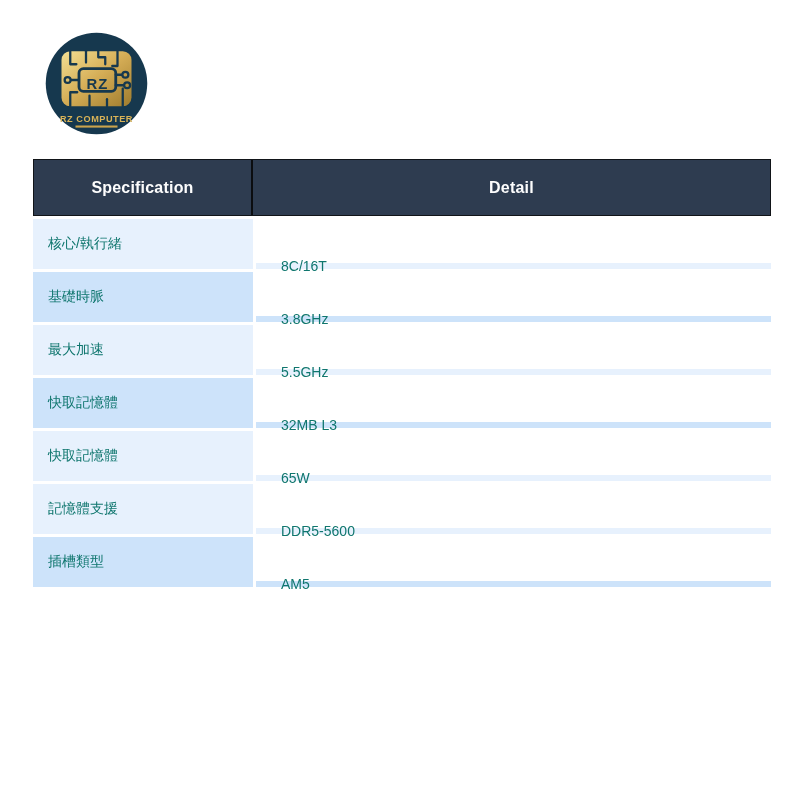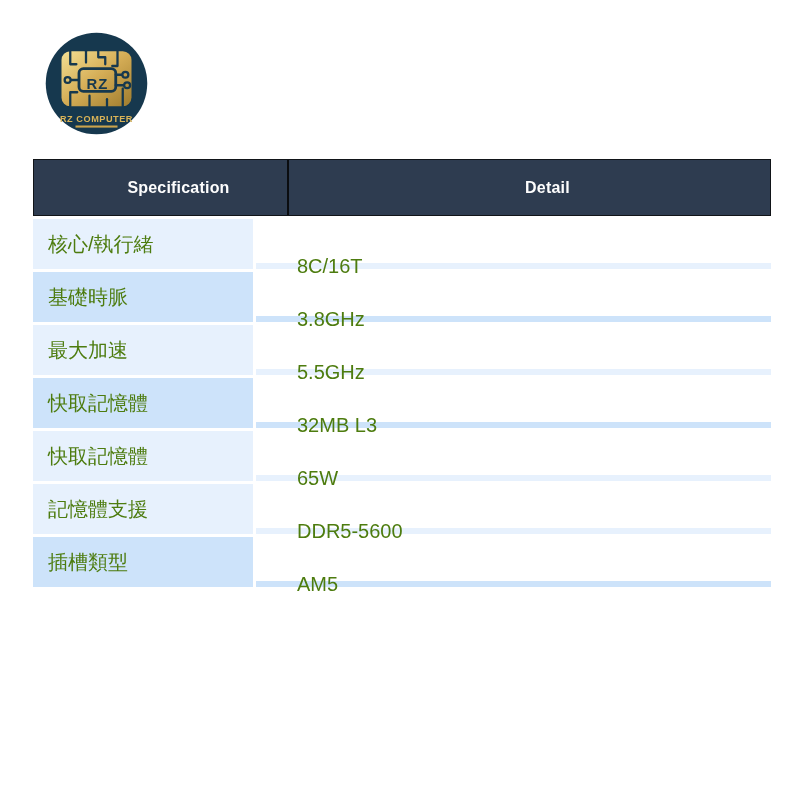"Specification" .th { margin-left: 36px -> none }
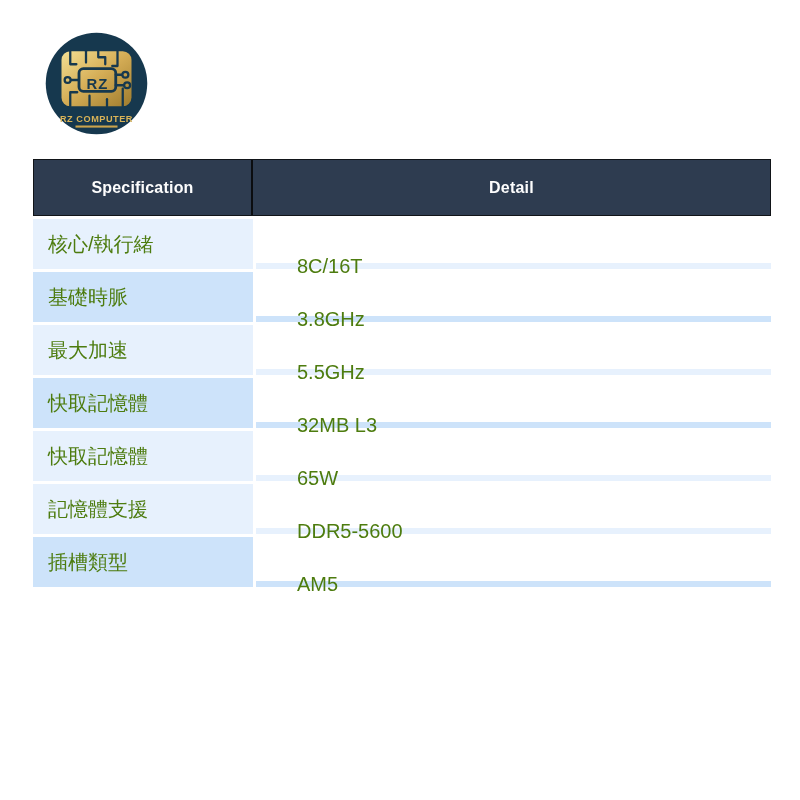"核心/執行緒" .cell { color: #4d7c0f -> #0f766e; font-size: 20px -> 14px }
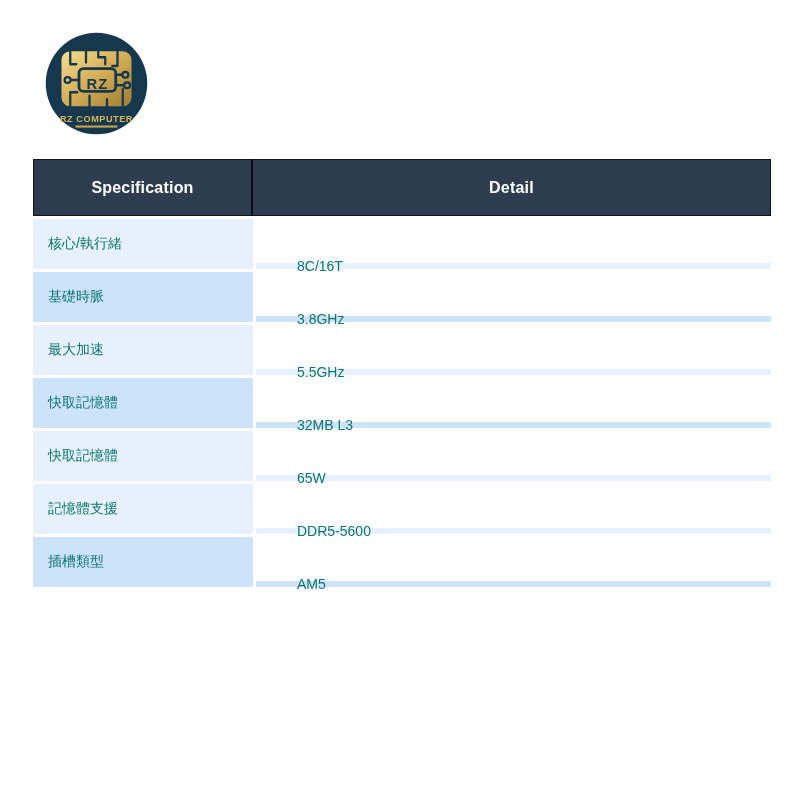"8C/16T" .cell-detail { padding-left: 41px -> 25px }
